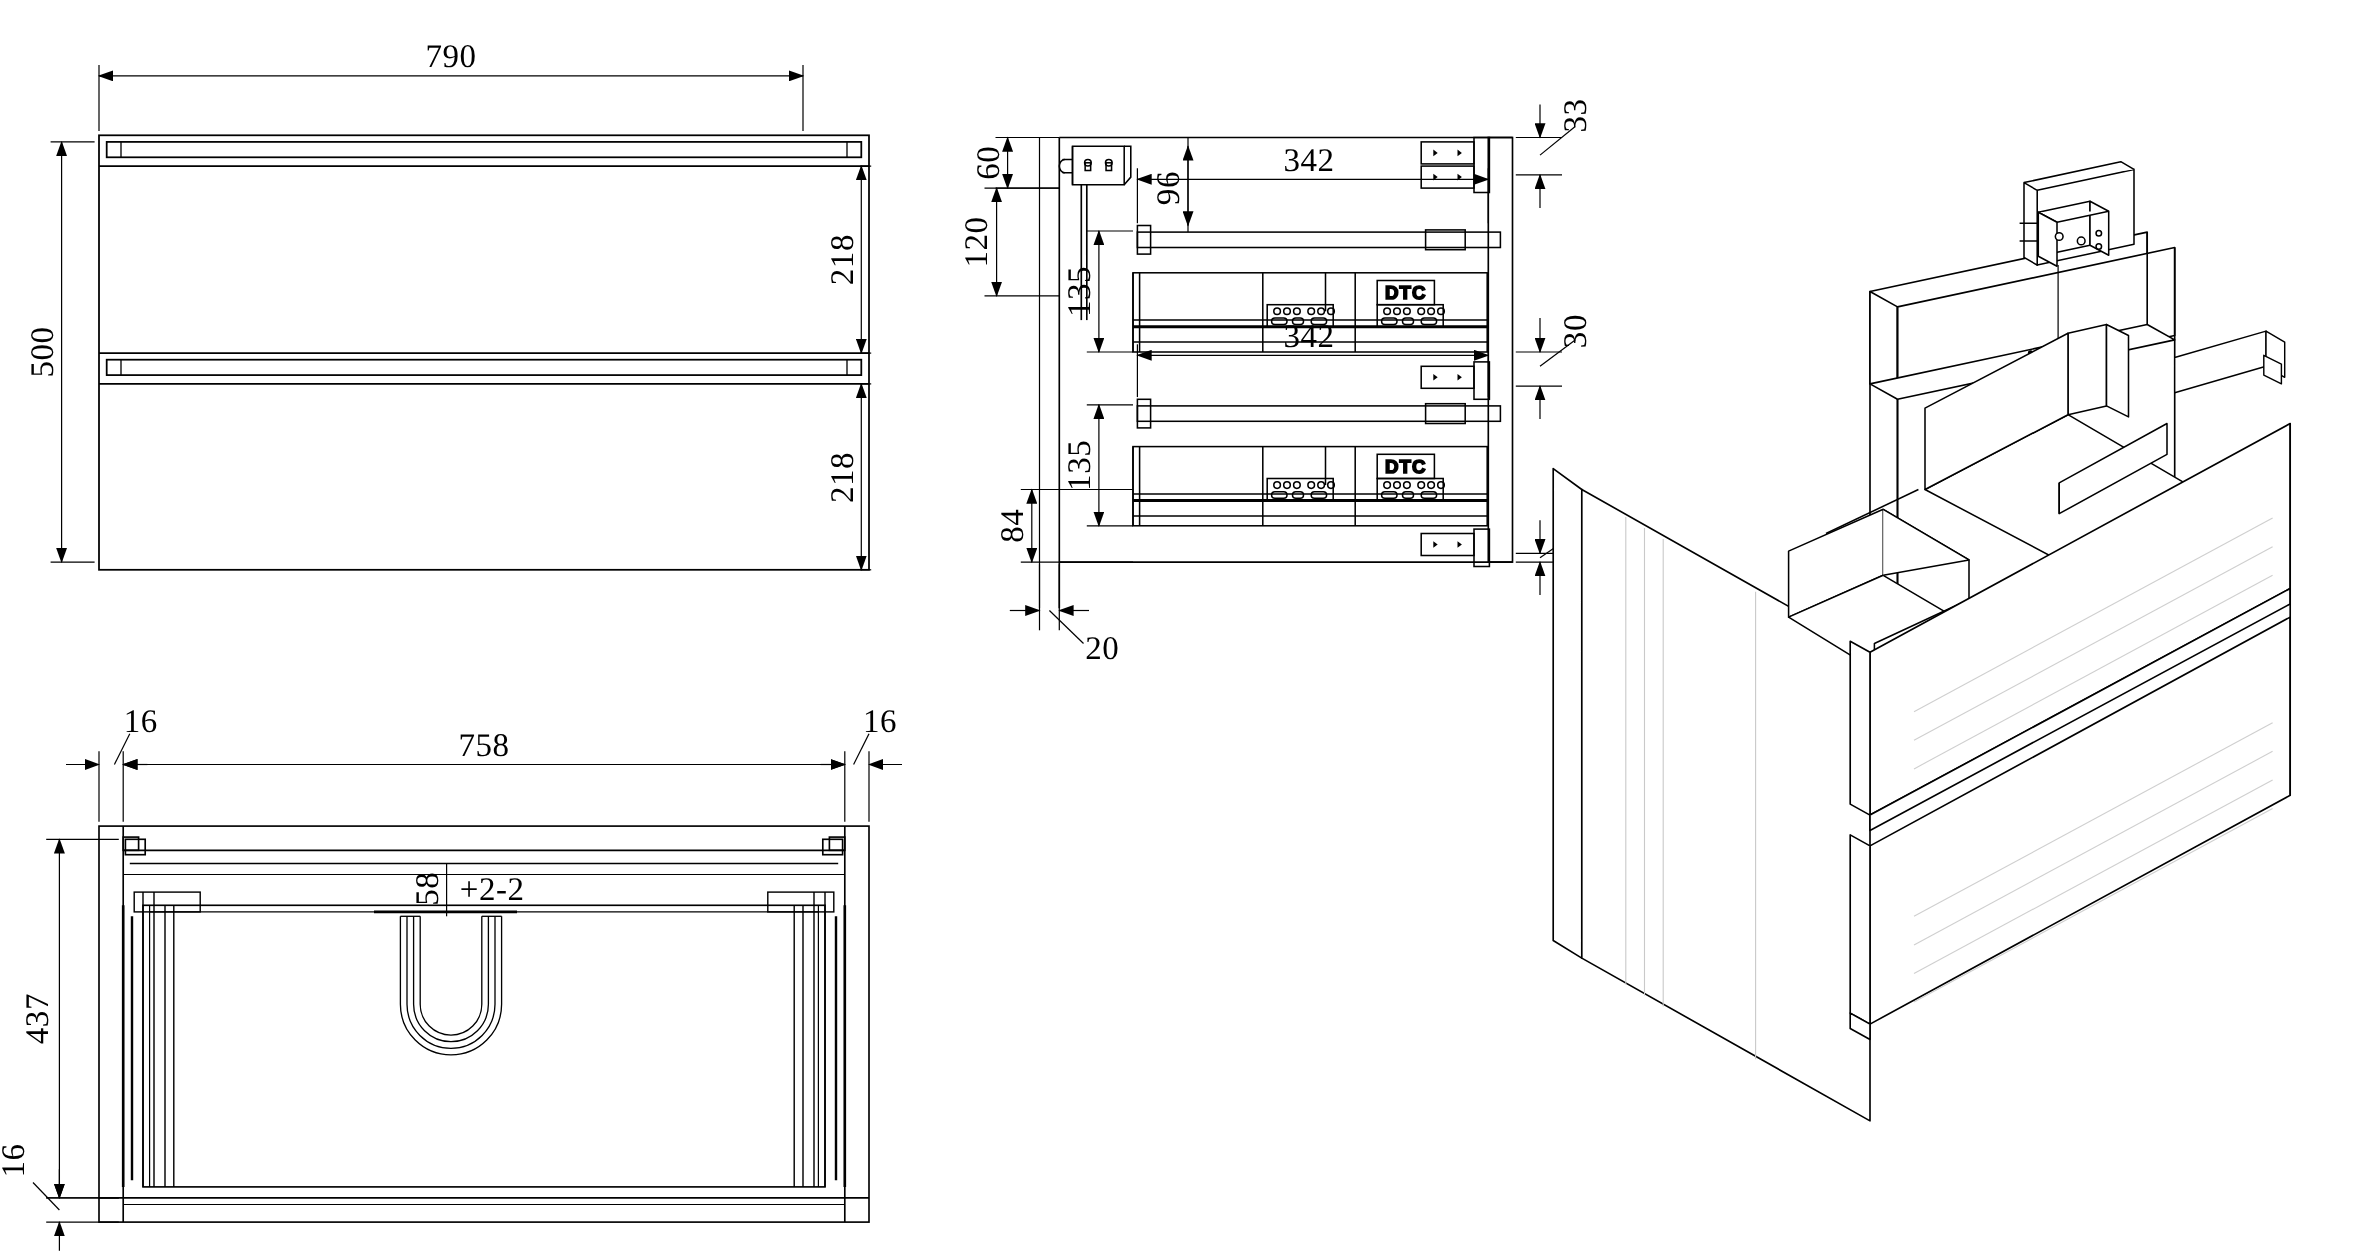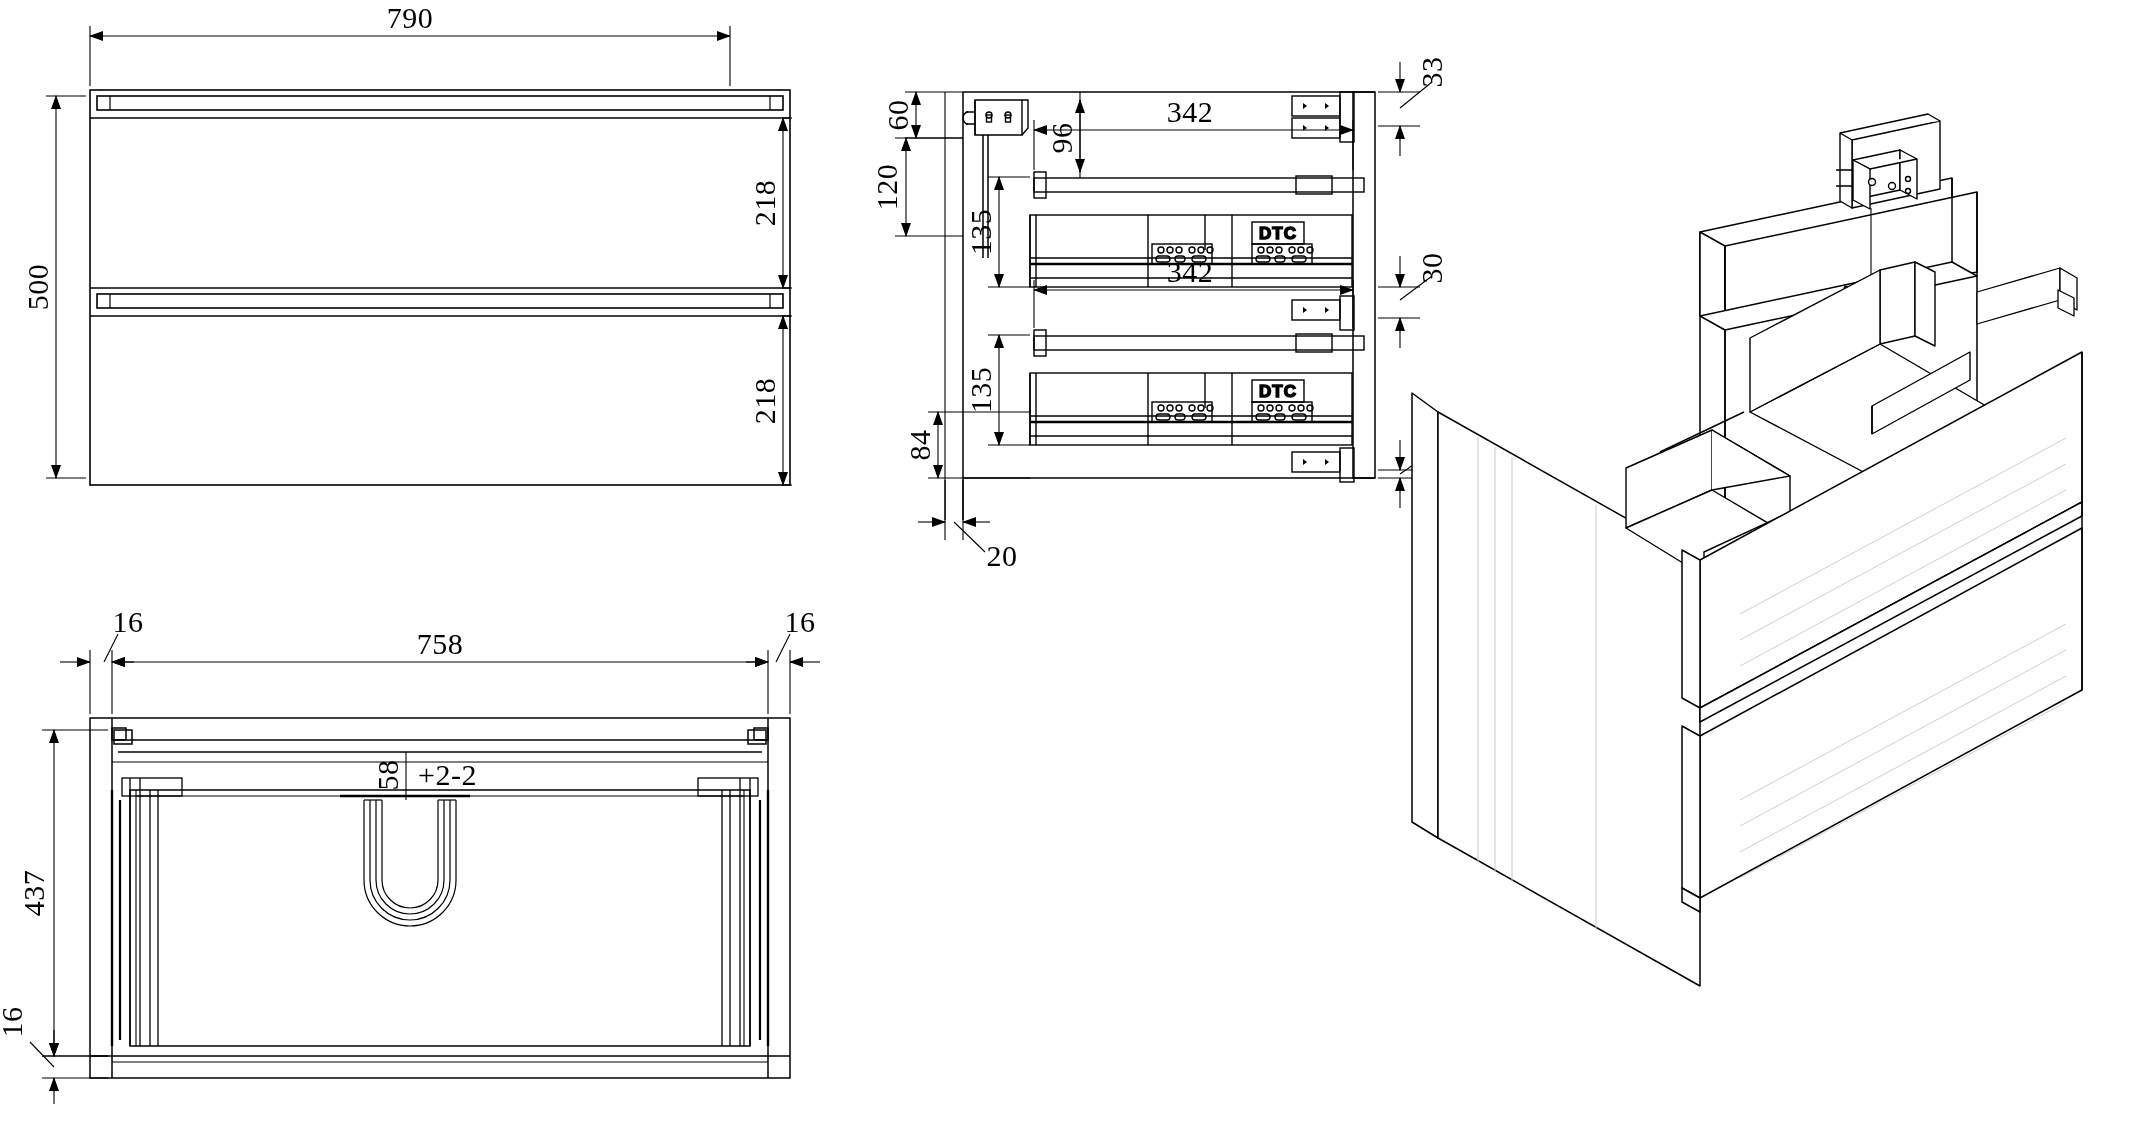"790" .sheet { margin-top: none -> 33px }
